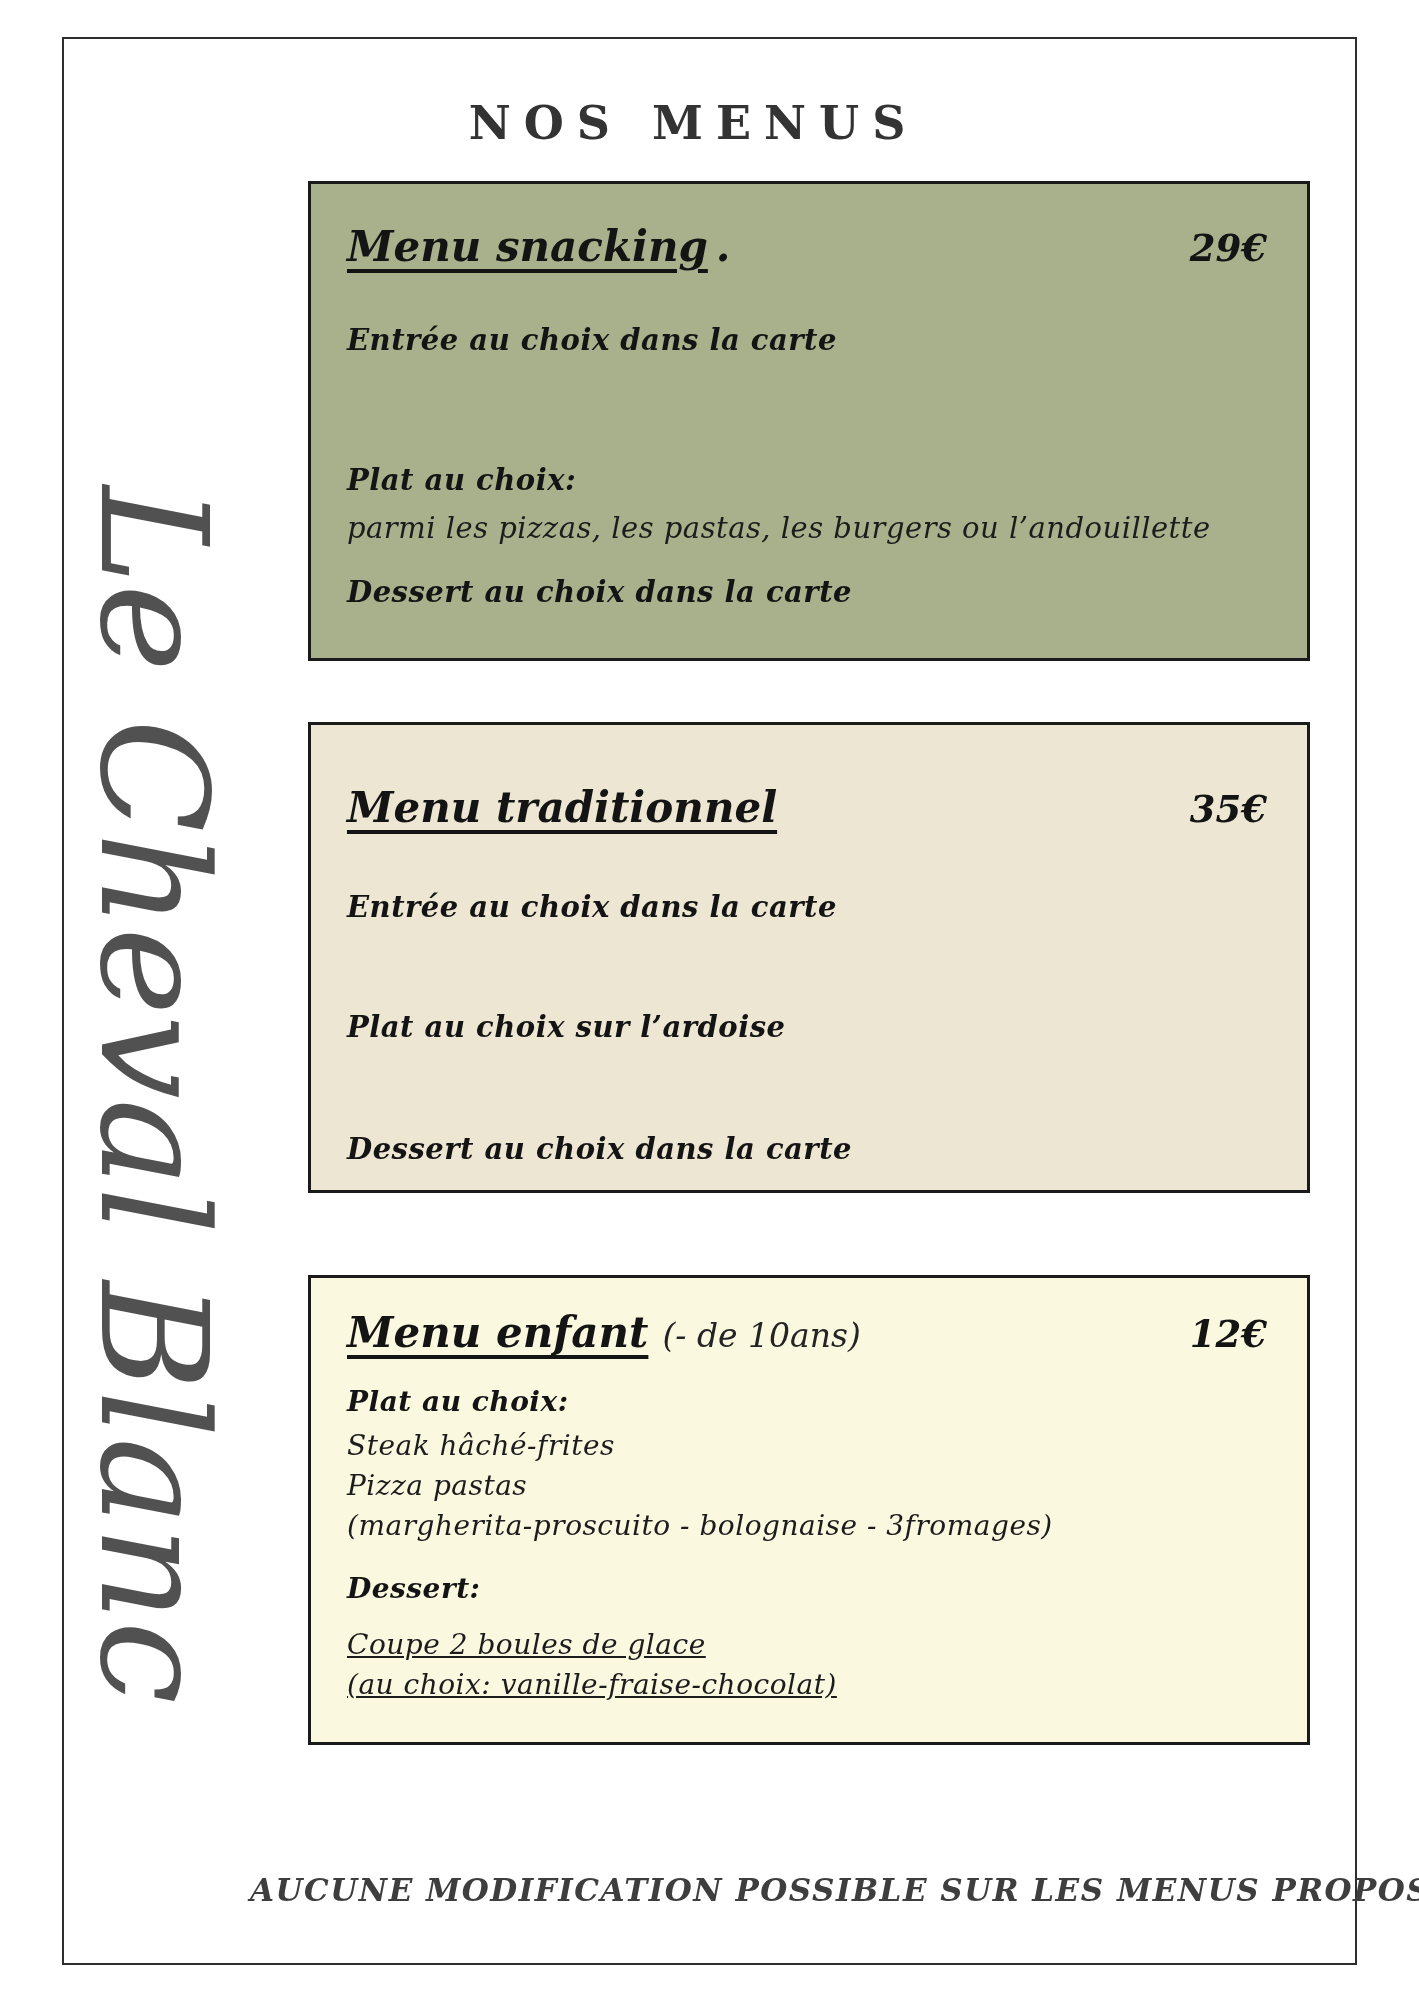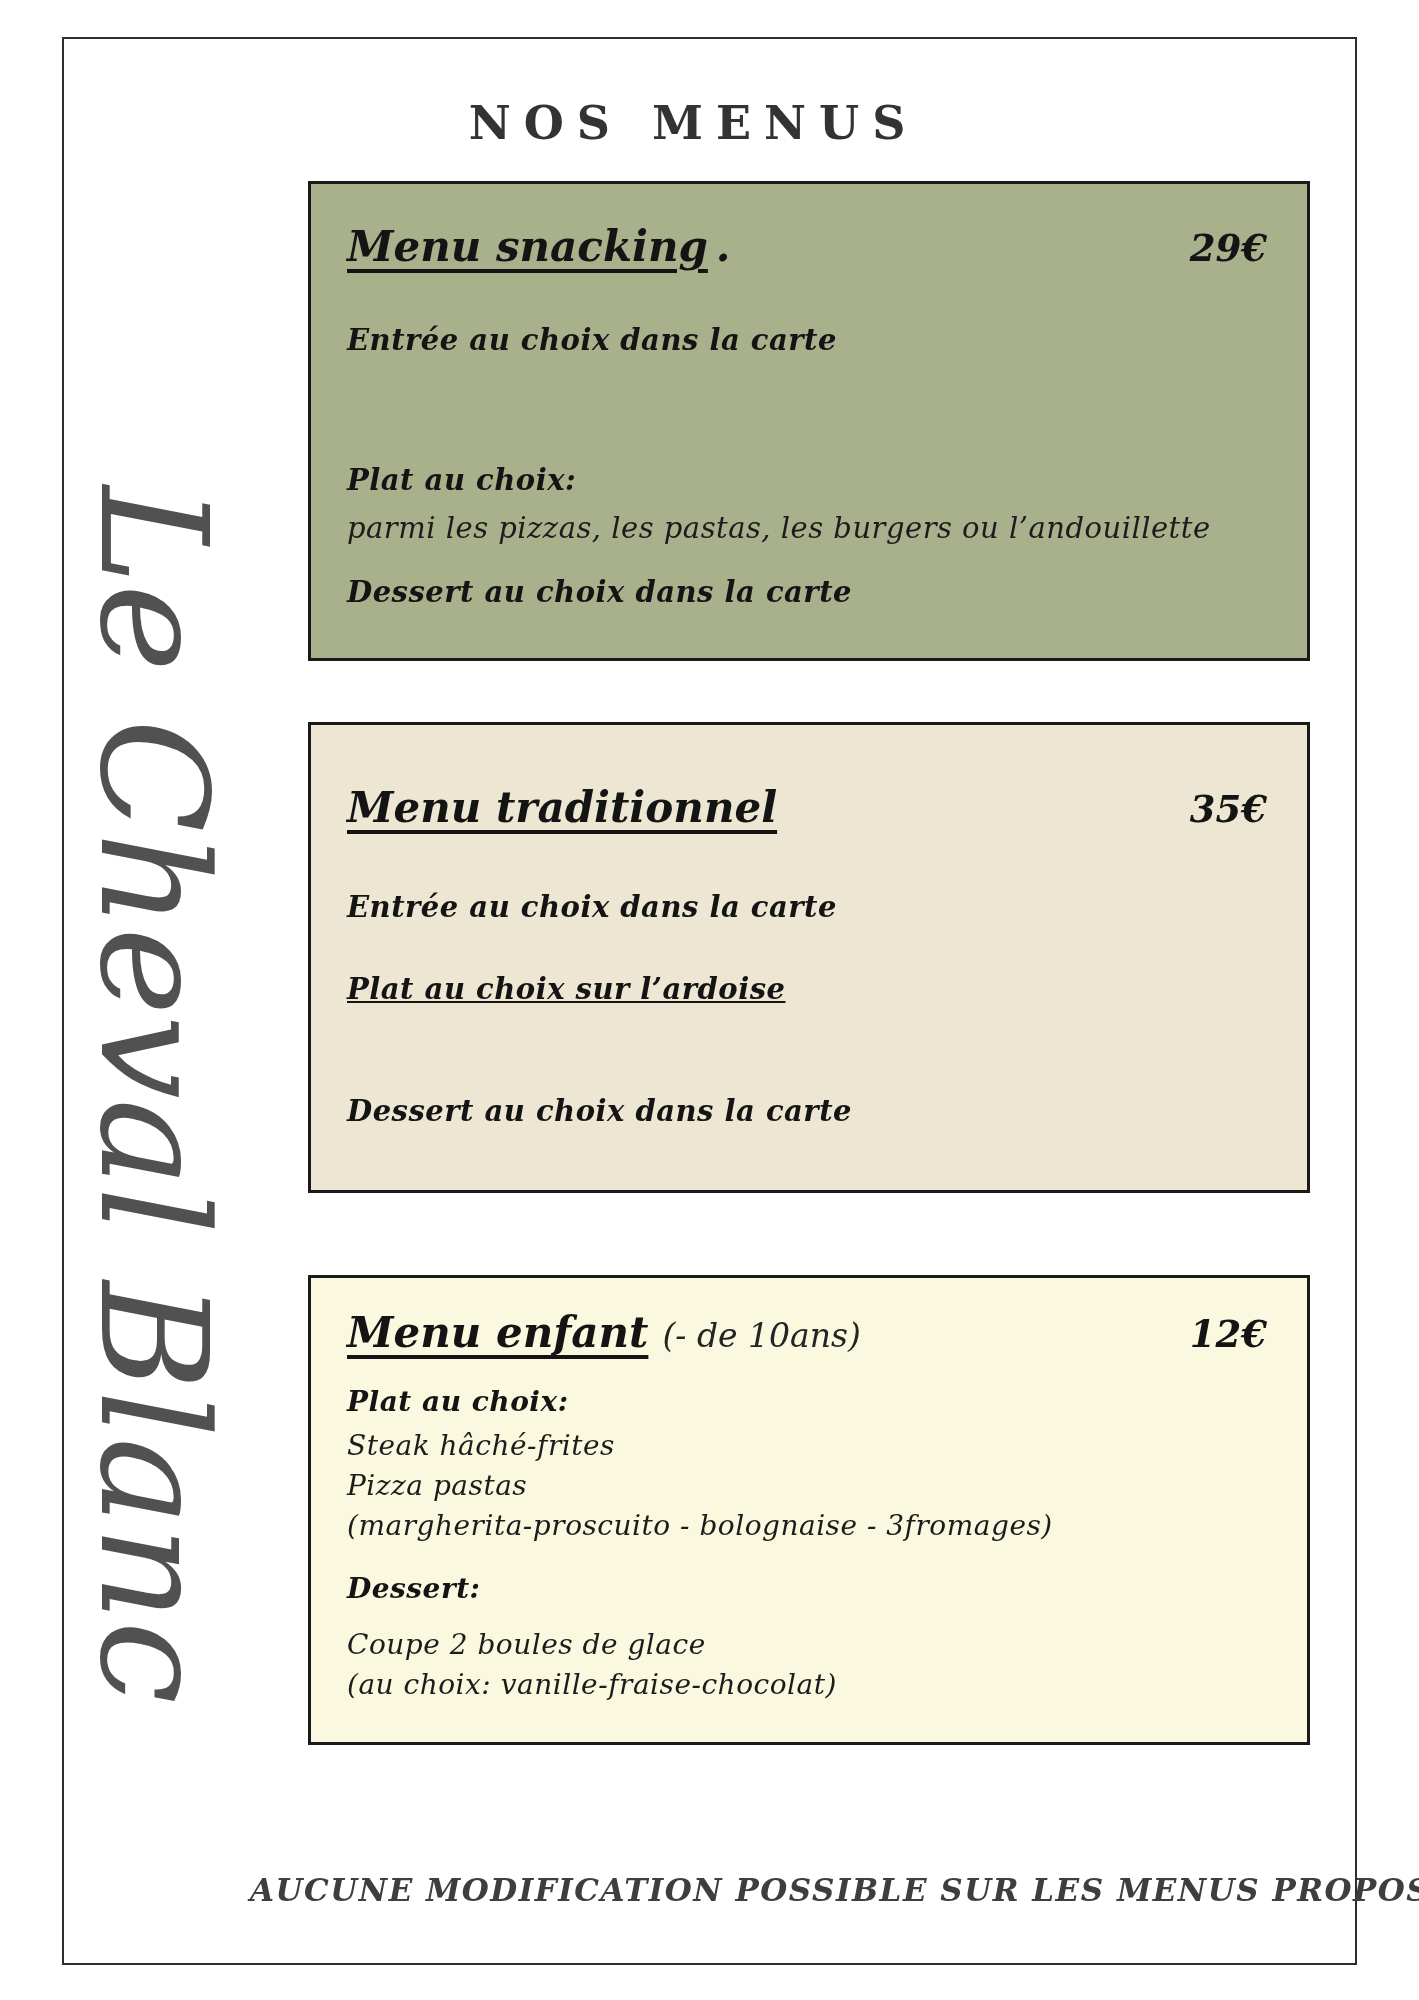"Plat au choix sur l’ardoise" .traditionnel .row-plat { margin-top: 48px -> 86px; text-decoration: underline -> none }
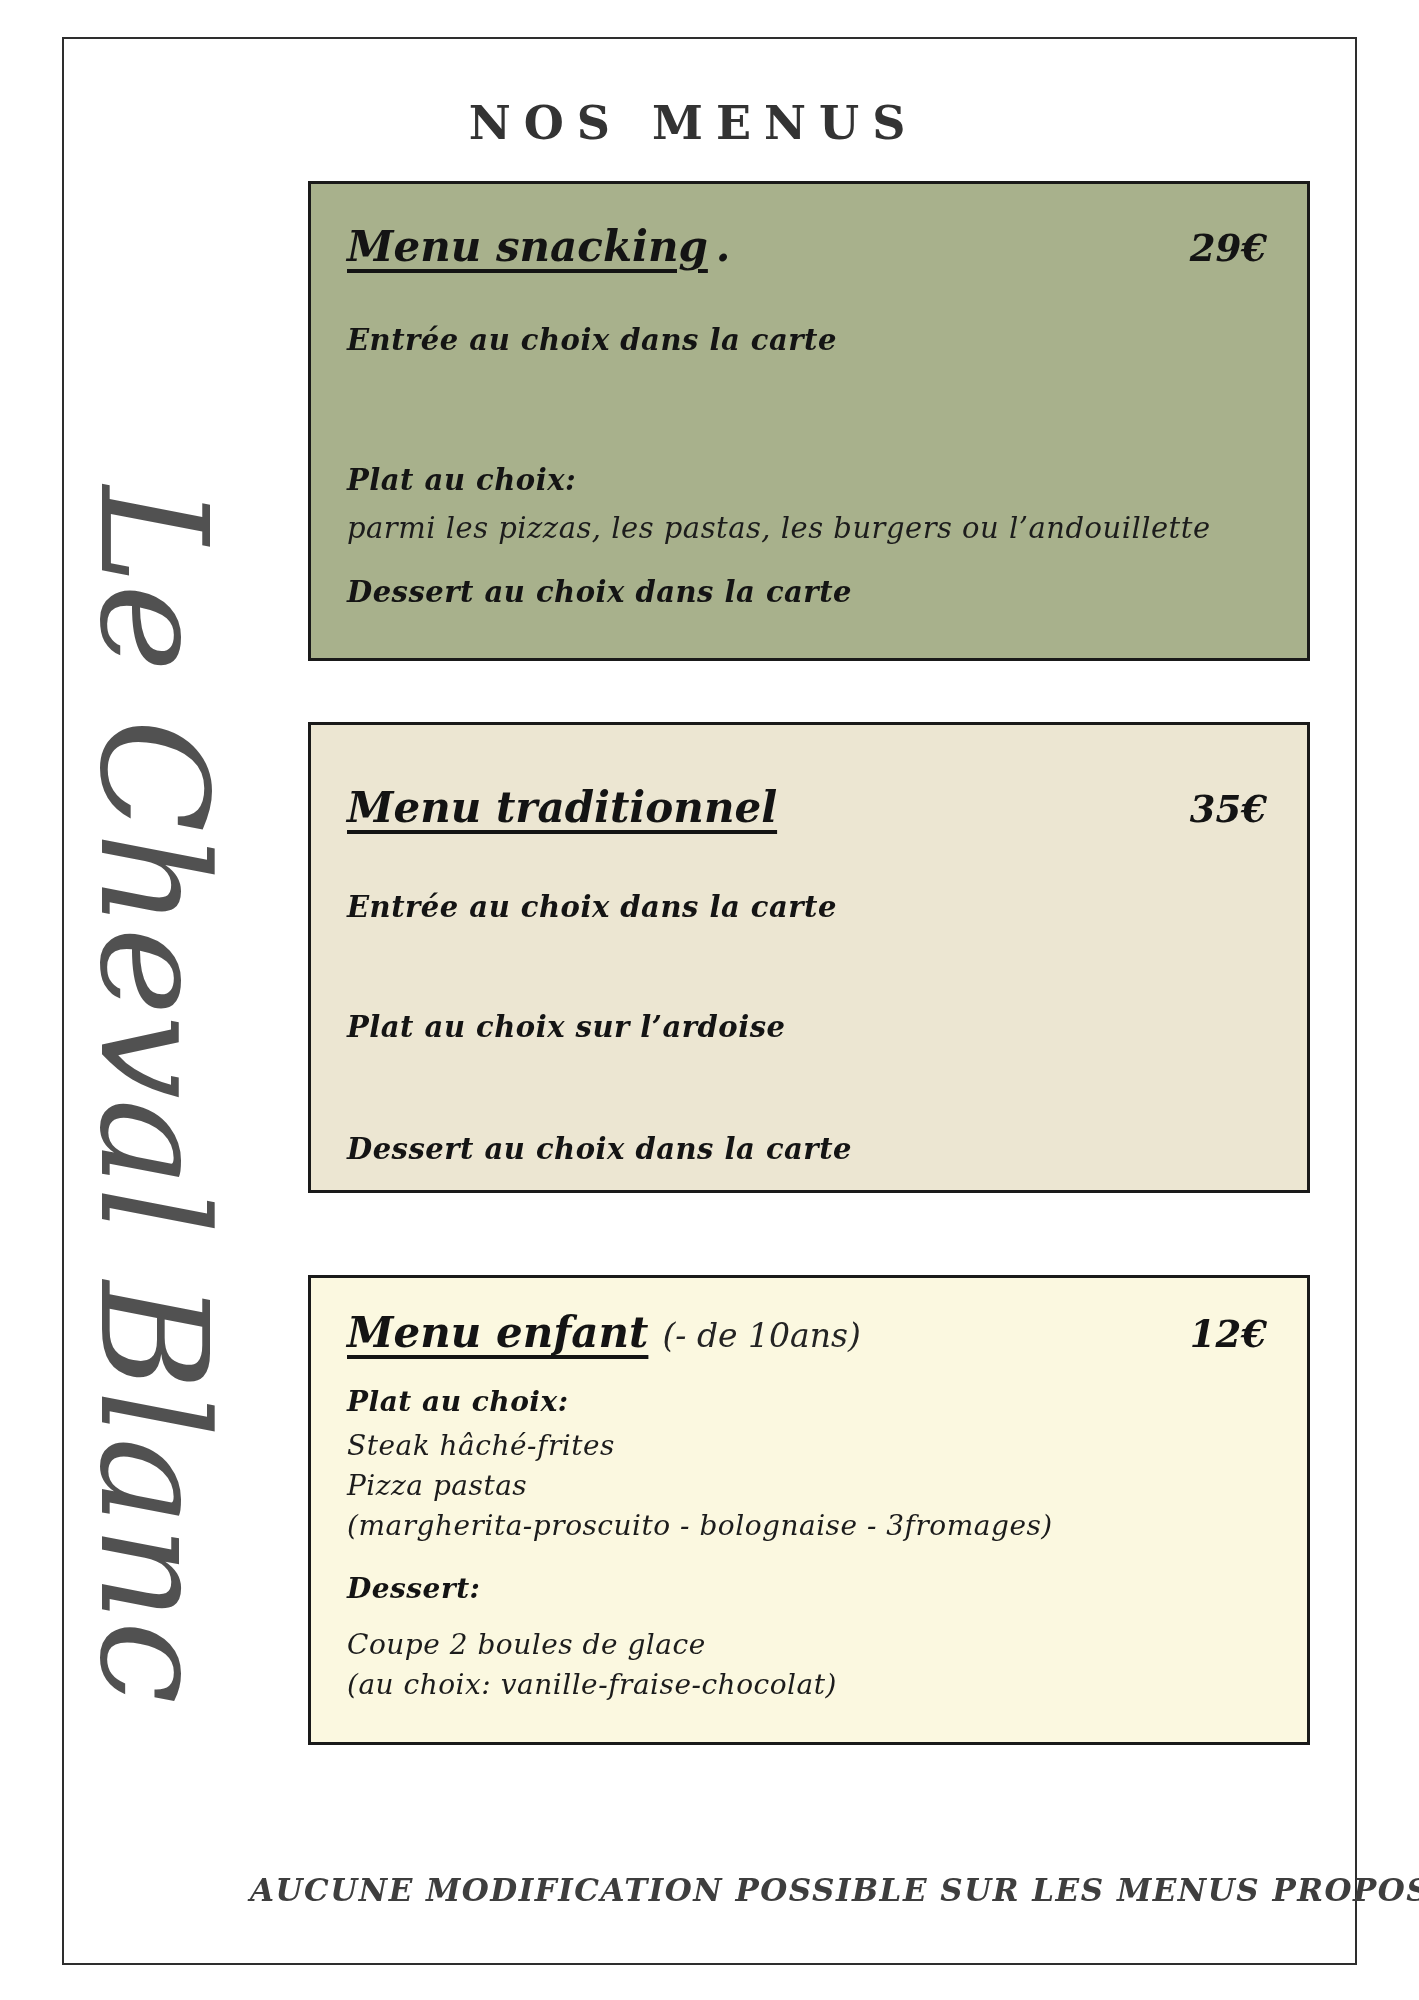"Coupe 2 boules de glace" .enfant .dessert-items { text-decoration: none -> underline }
